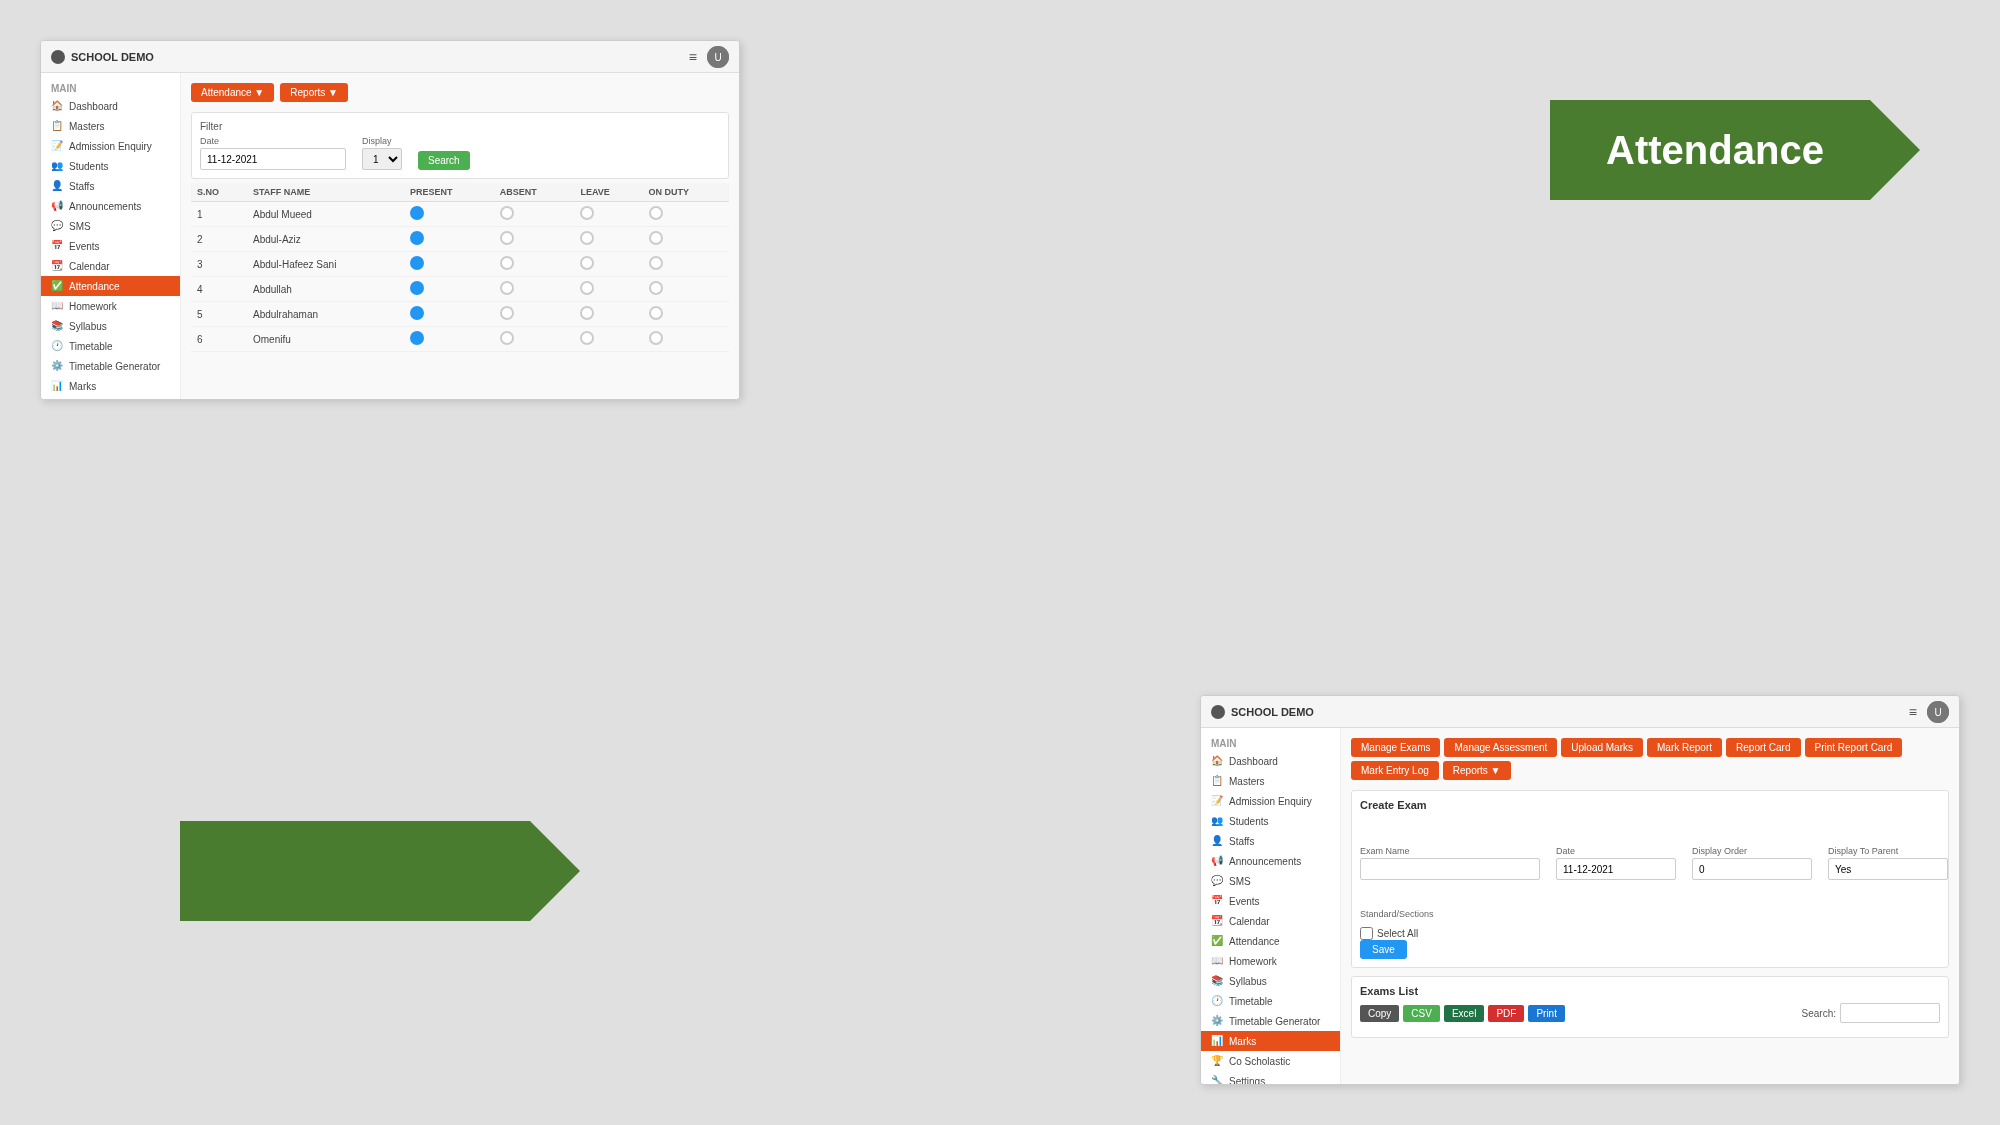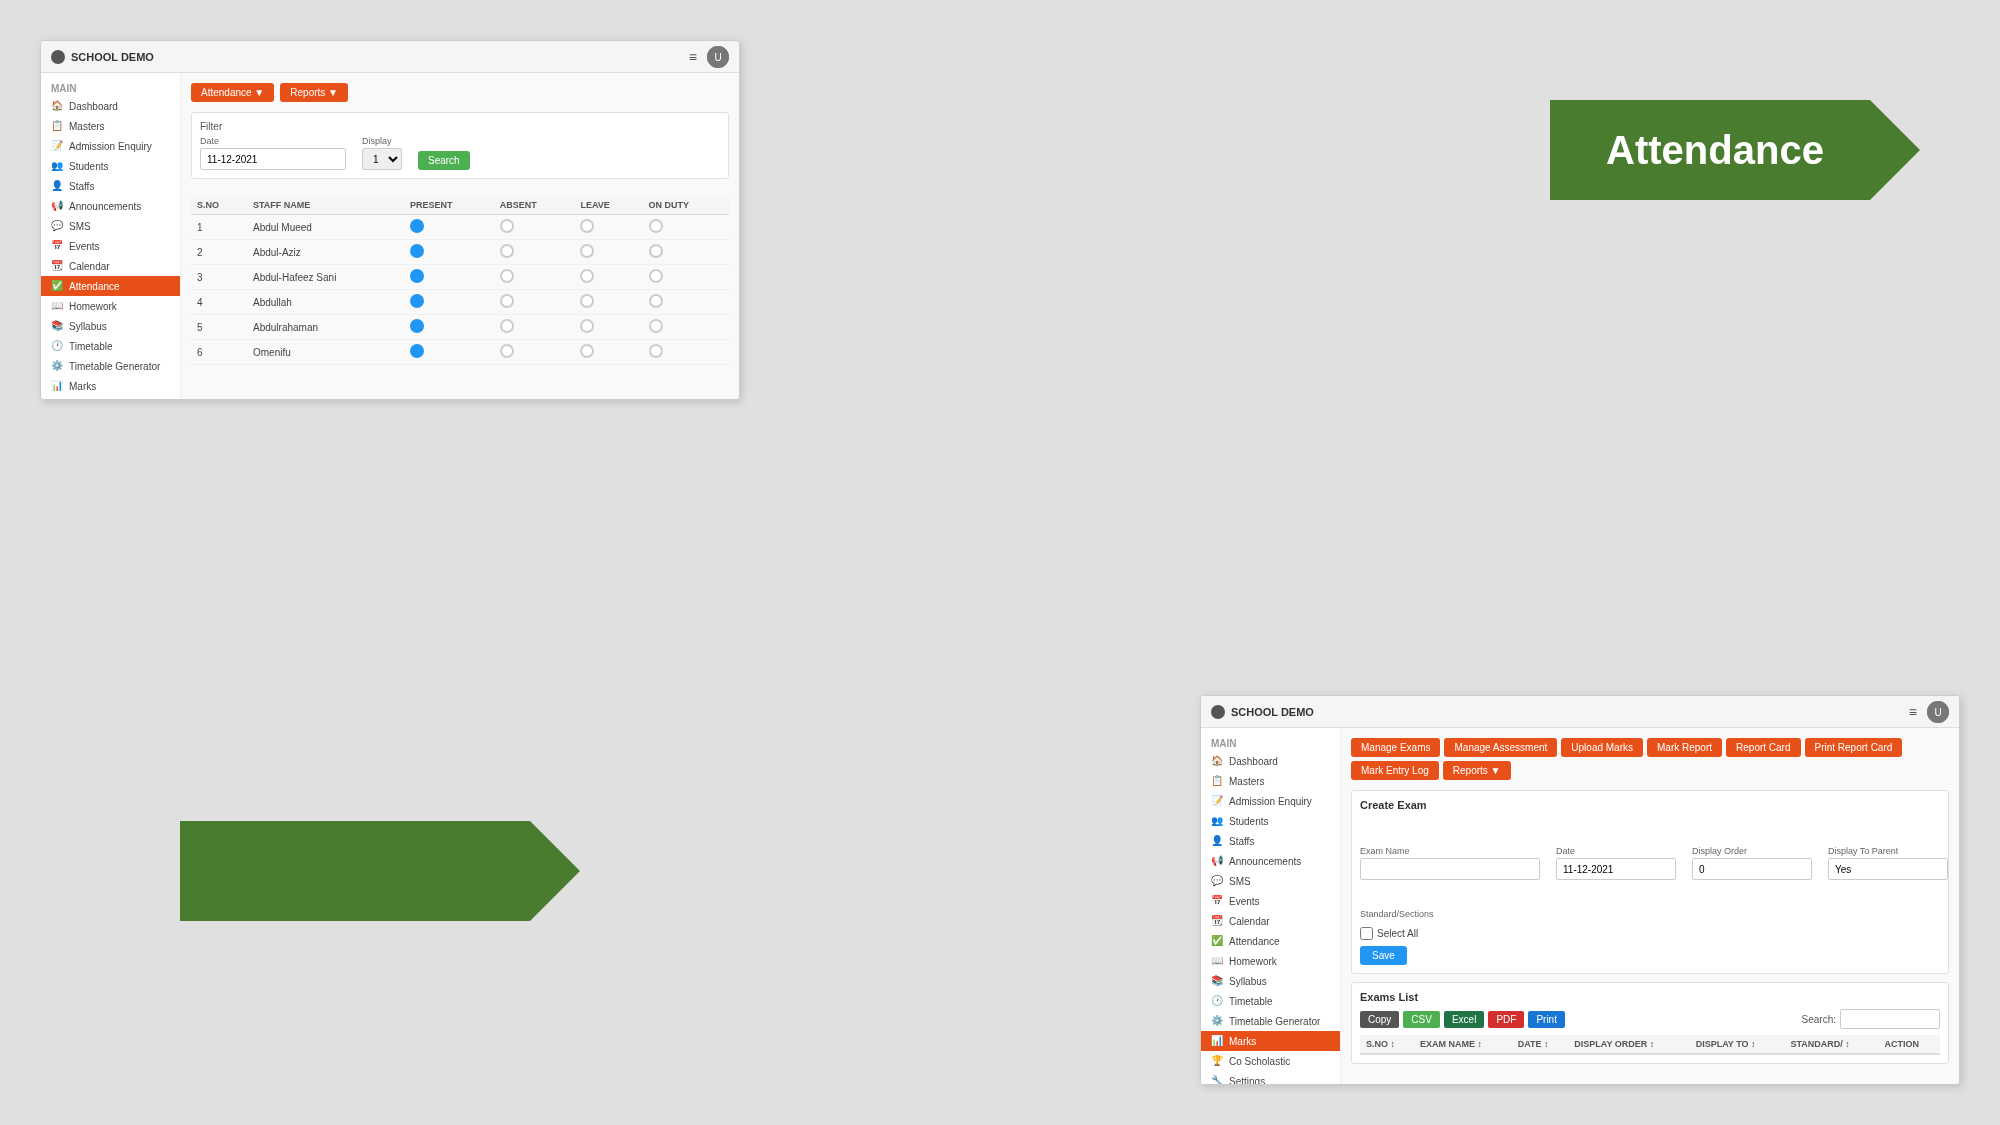"Filter" .filter-section { margin-bottom: 17px -> 4px }
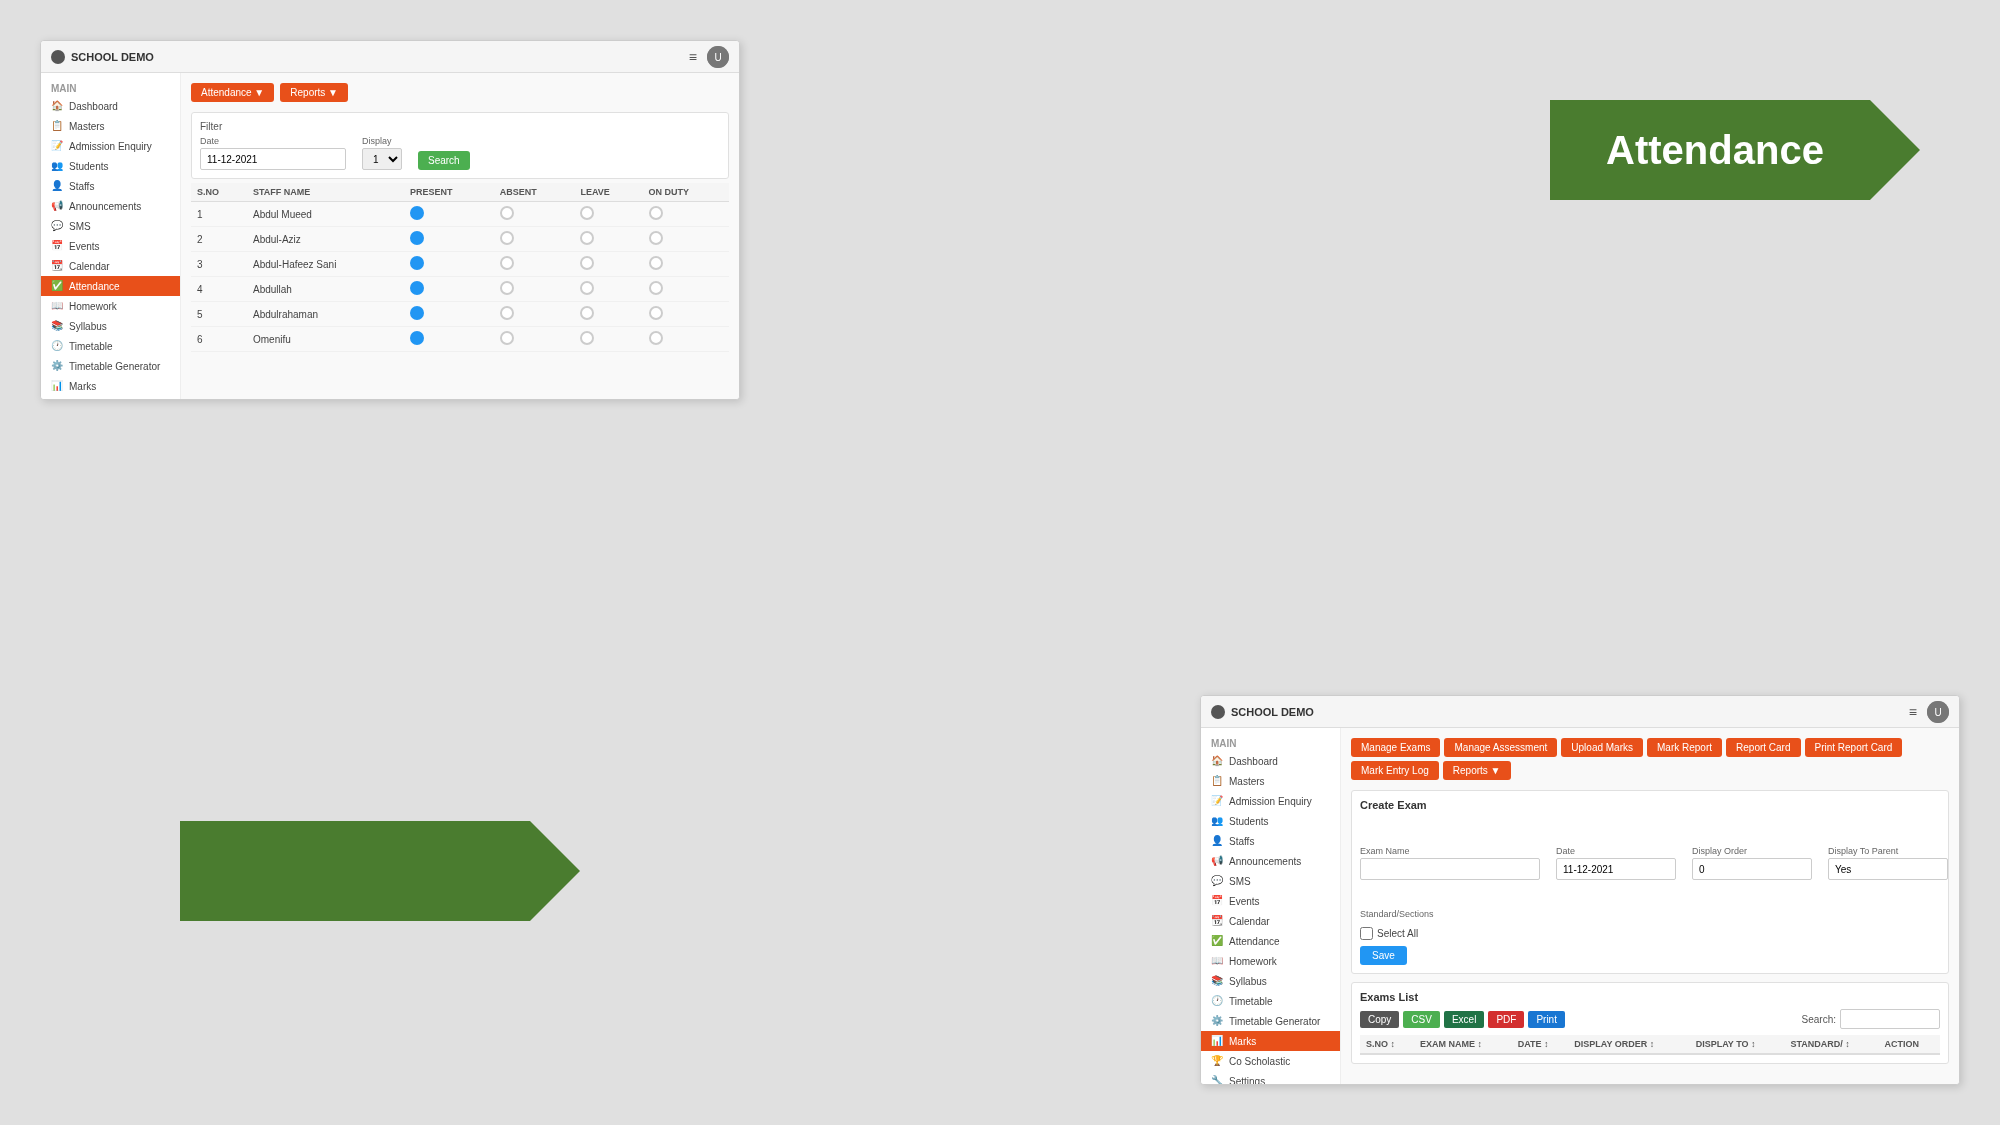"Select All" .checkbox-row { margin-bottom: 6px -> none }
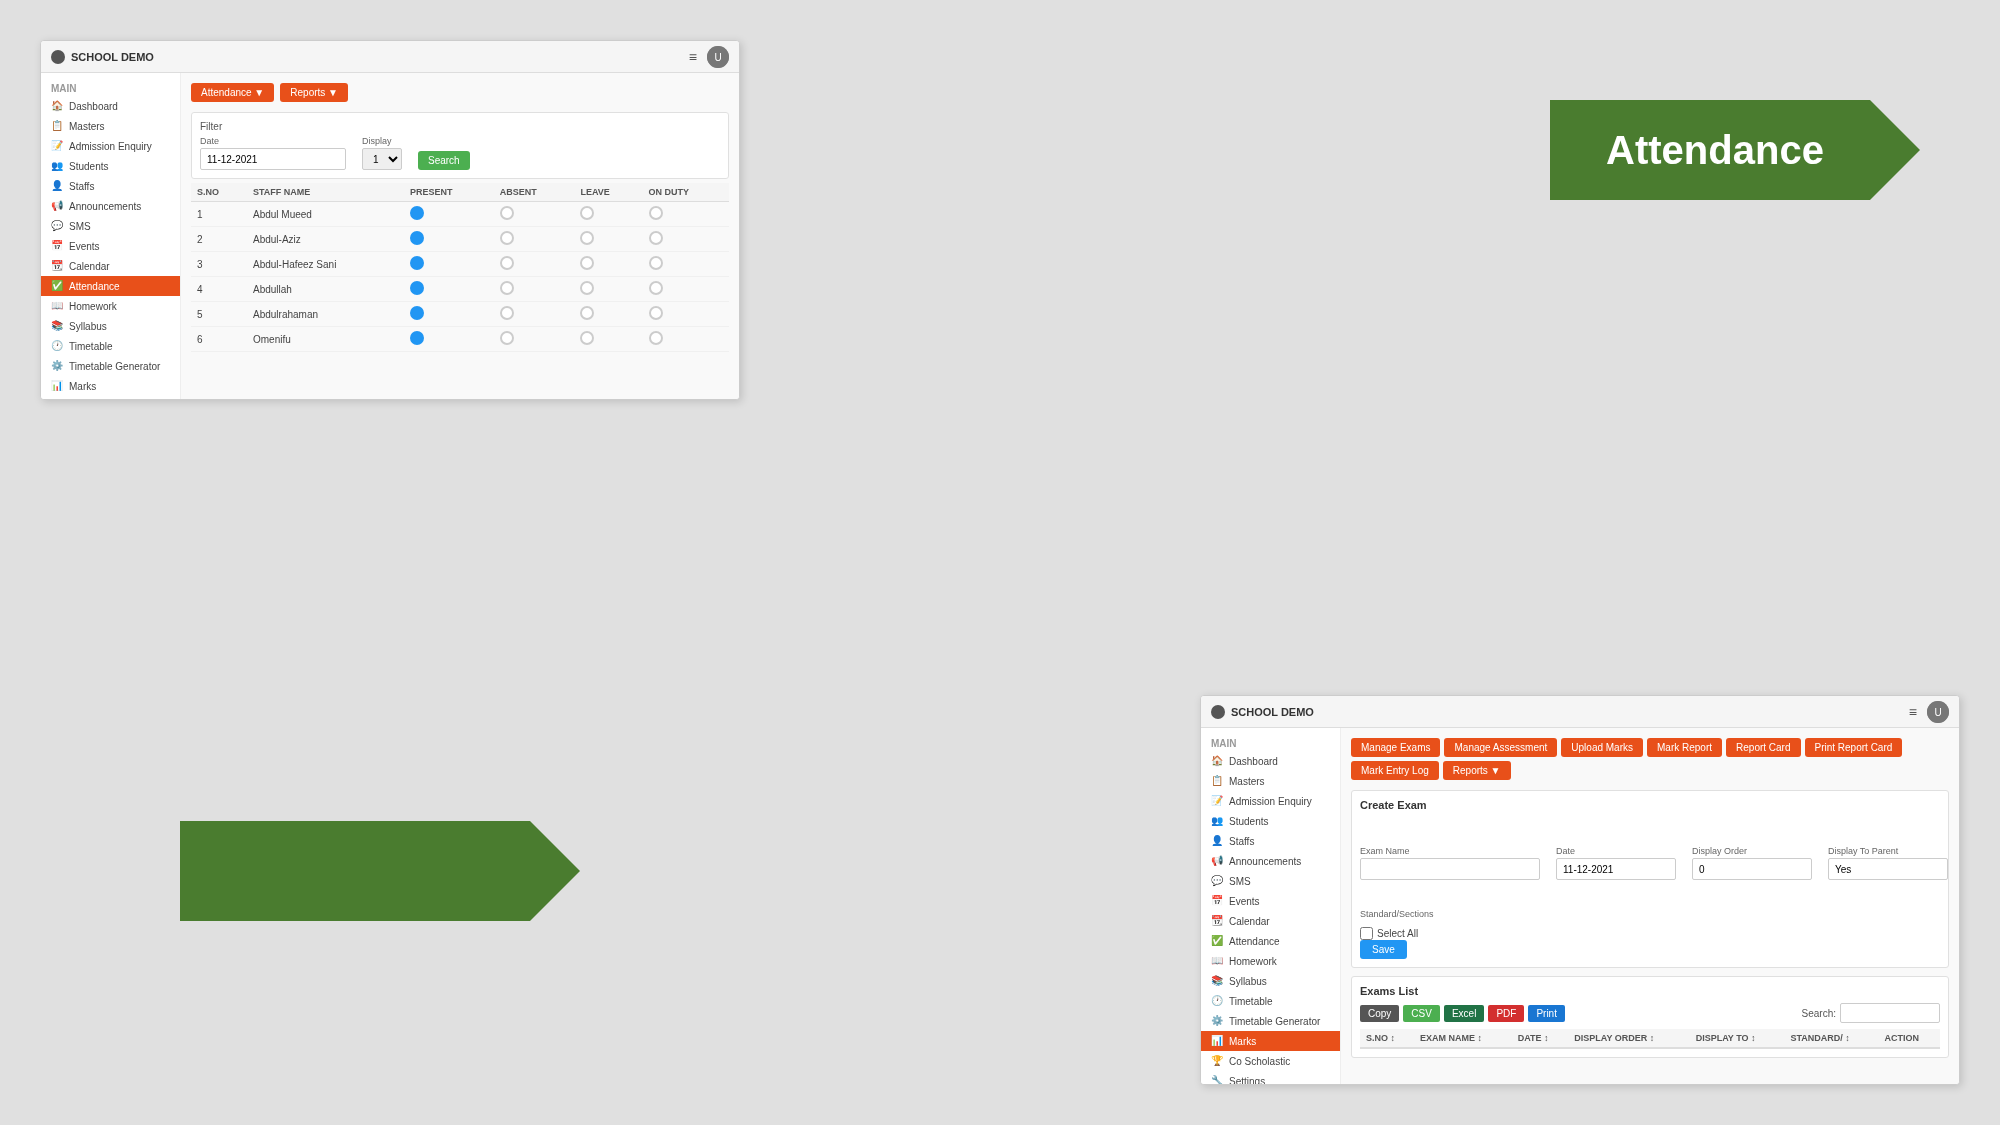"S.NO ↕" table.list-table { html: <table> <thead> <tr> <th>S.NO ↕</th> <th>EXAM NAME ↕</th> <th>DATE ↕</th> <th>DISPLAY ORDER ↕</th> <th>DISPLAY TO ↕</th> <th>STANDARD/ ↕</th> <th>ACTION</th> </tr> </thead> <tbody> </tbody> </table> -> none }
